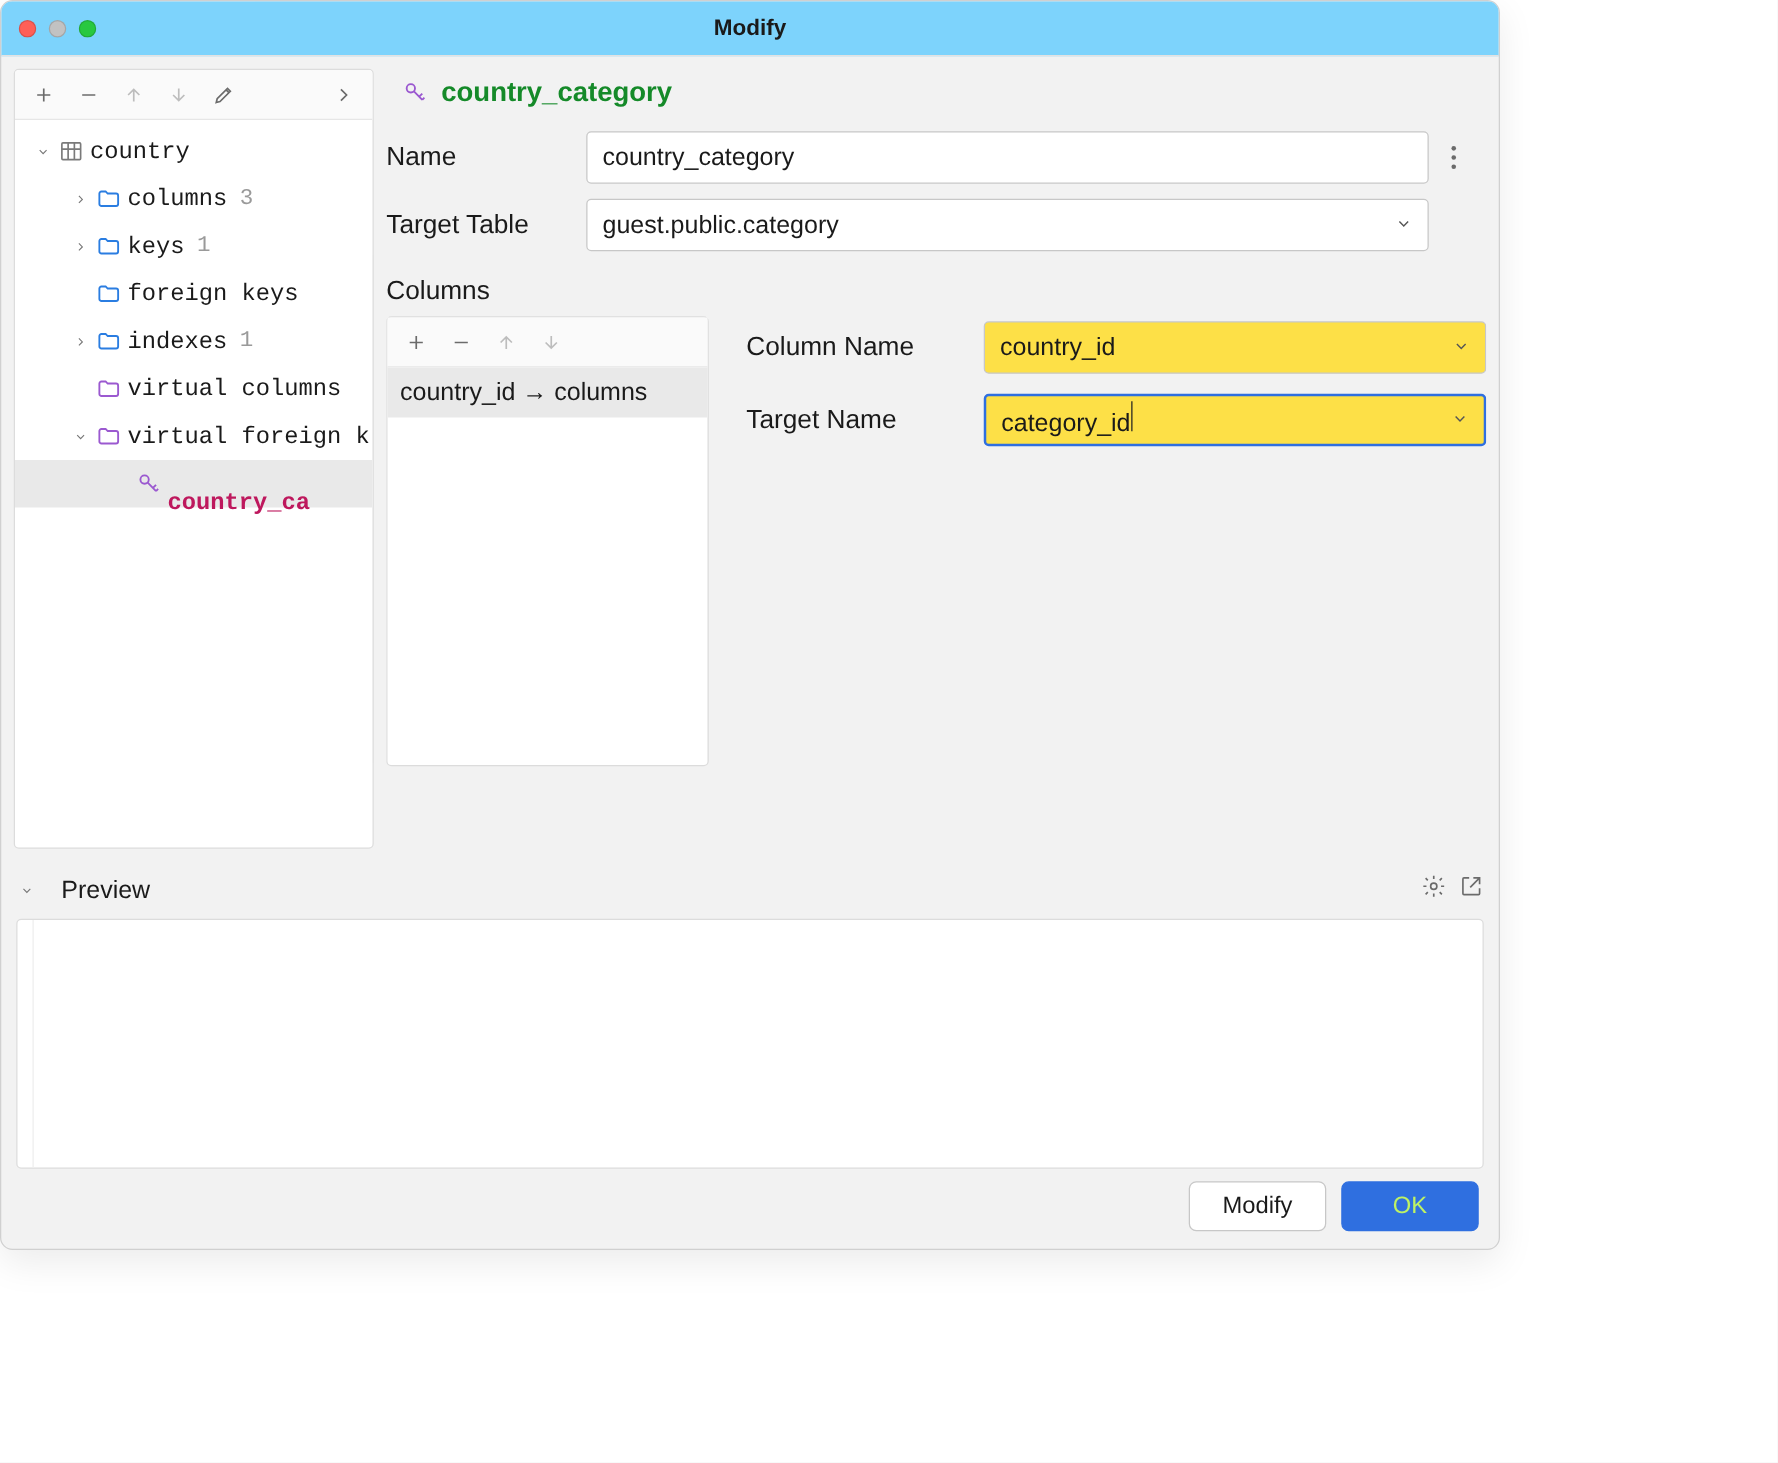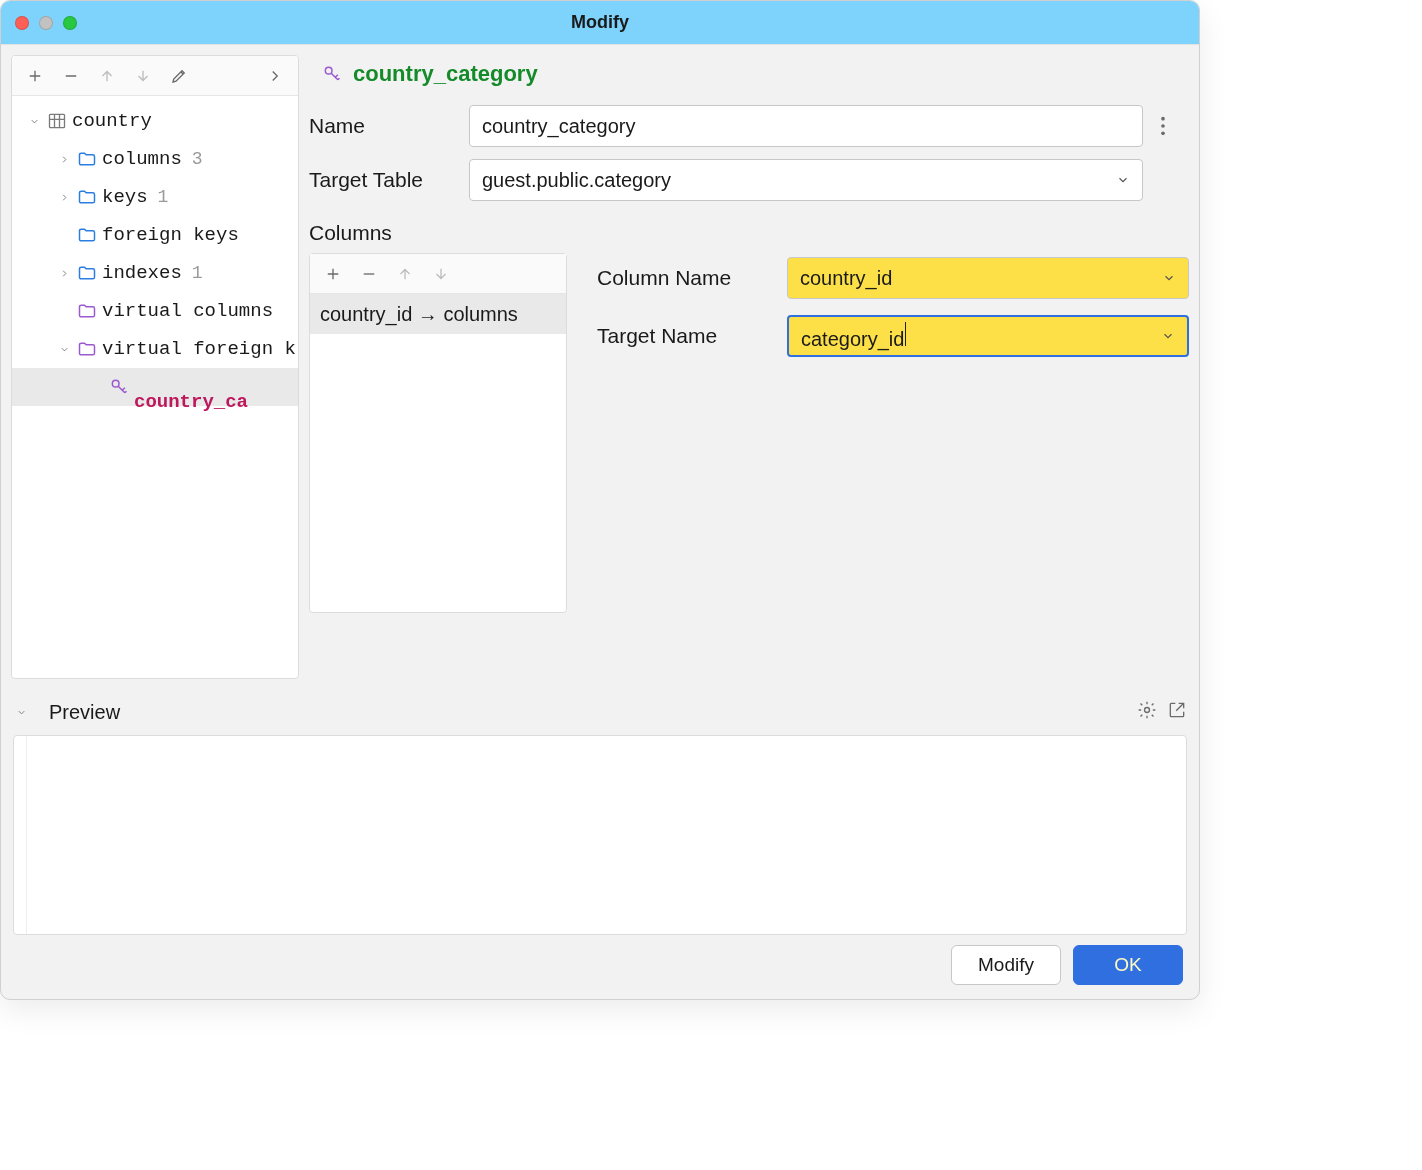"OK" .btn.primary { color: #fef9c3 -> #bef264 }
